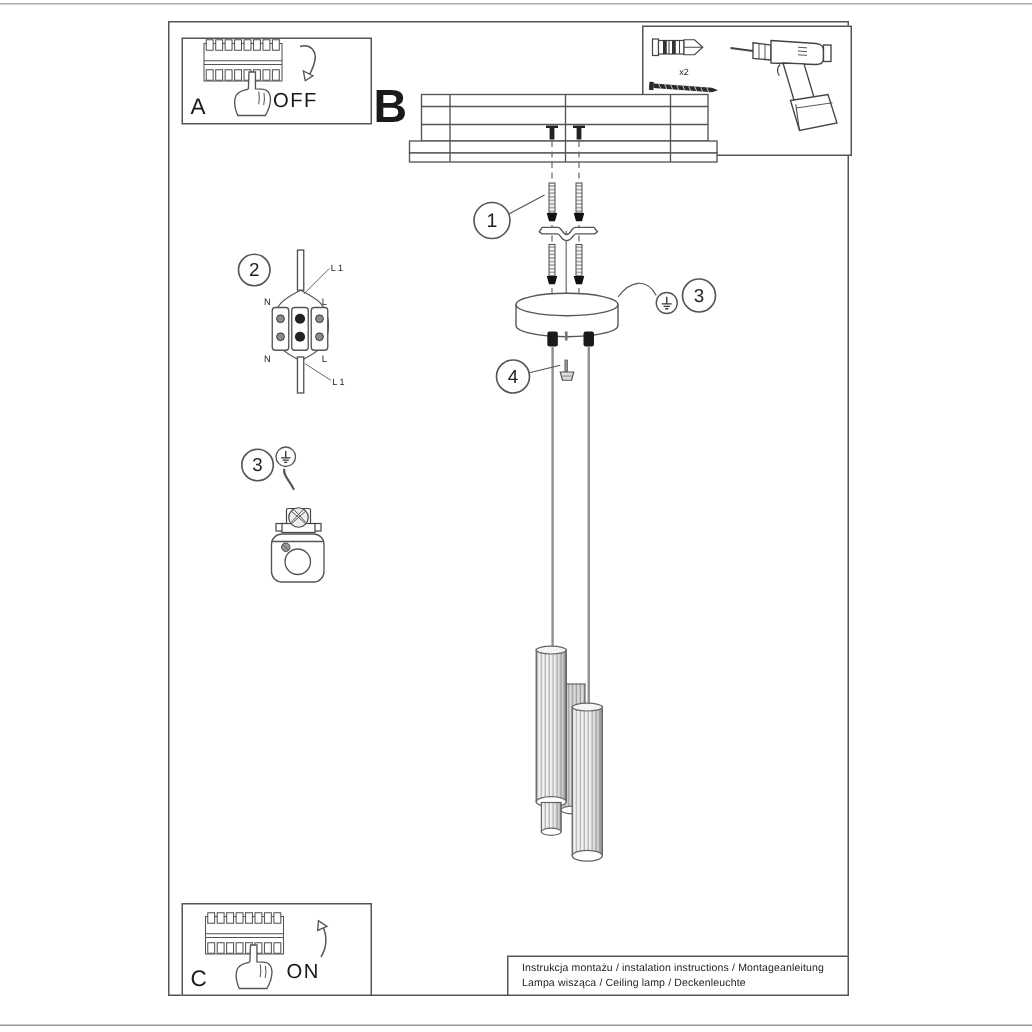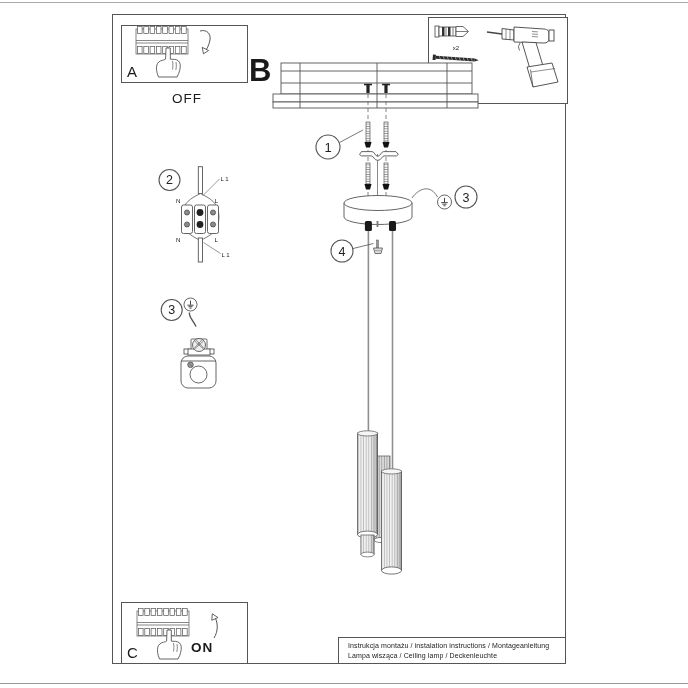"OFF" div.lbl { left: 50px -> 60px; margin-top: 32px -> none }
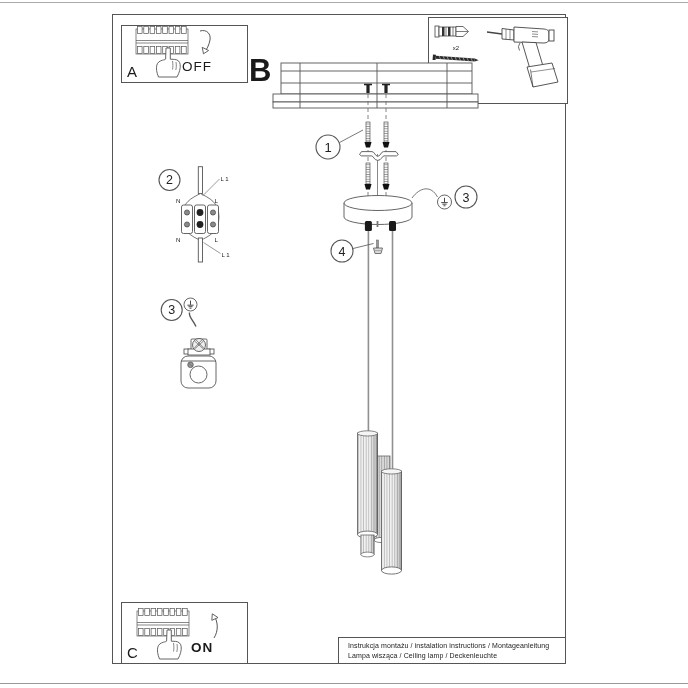"ON" div.lbl { font-weight: bold -> none }
